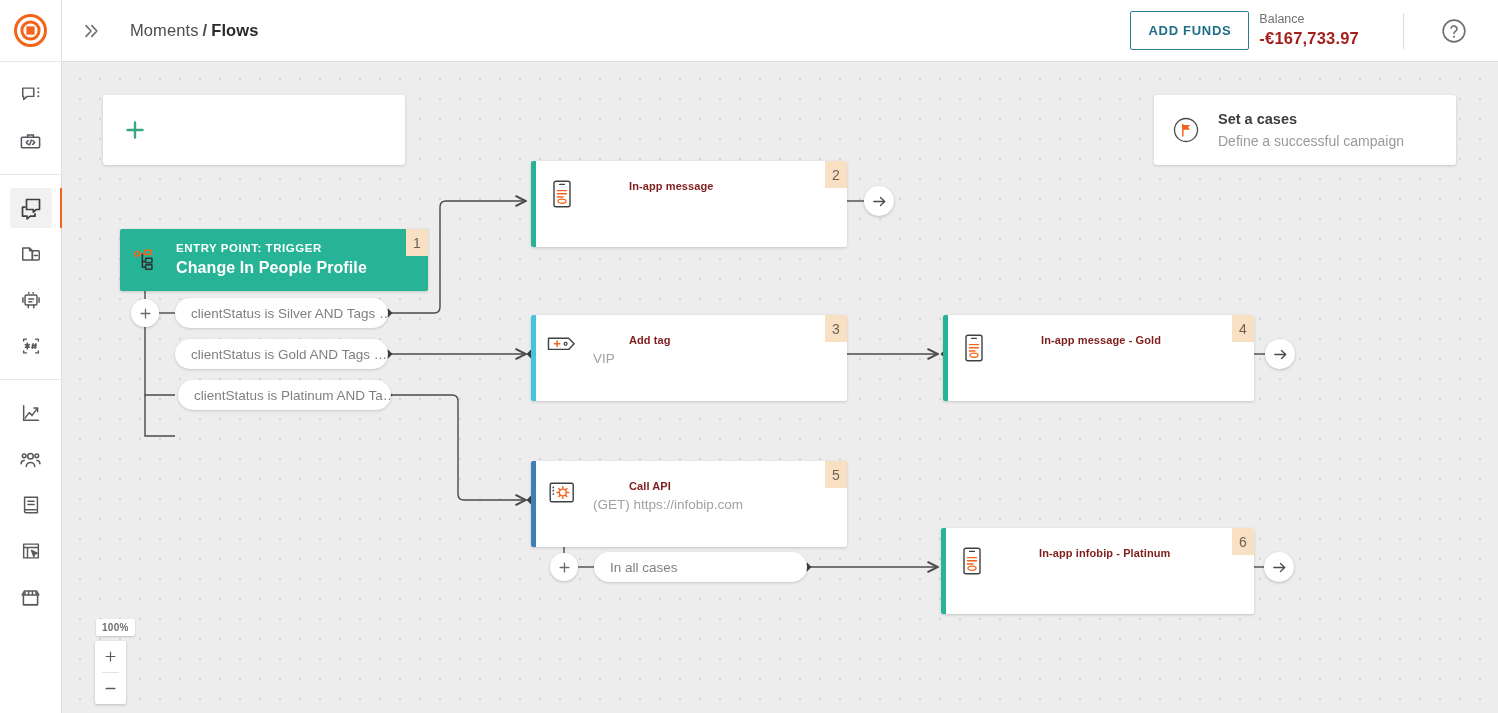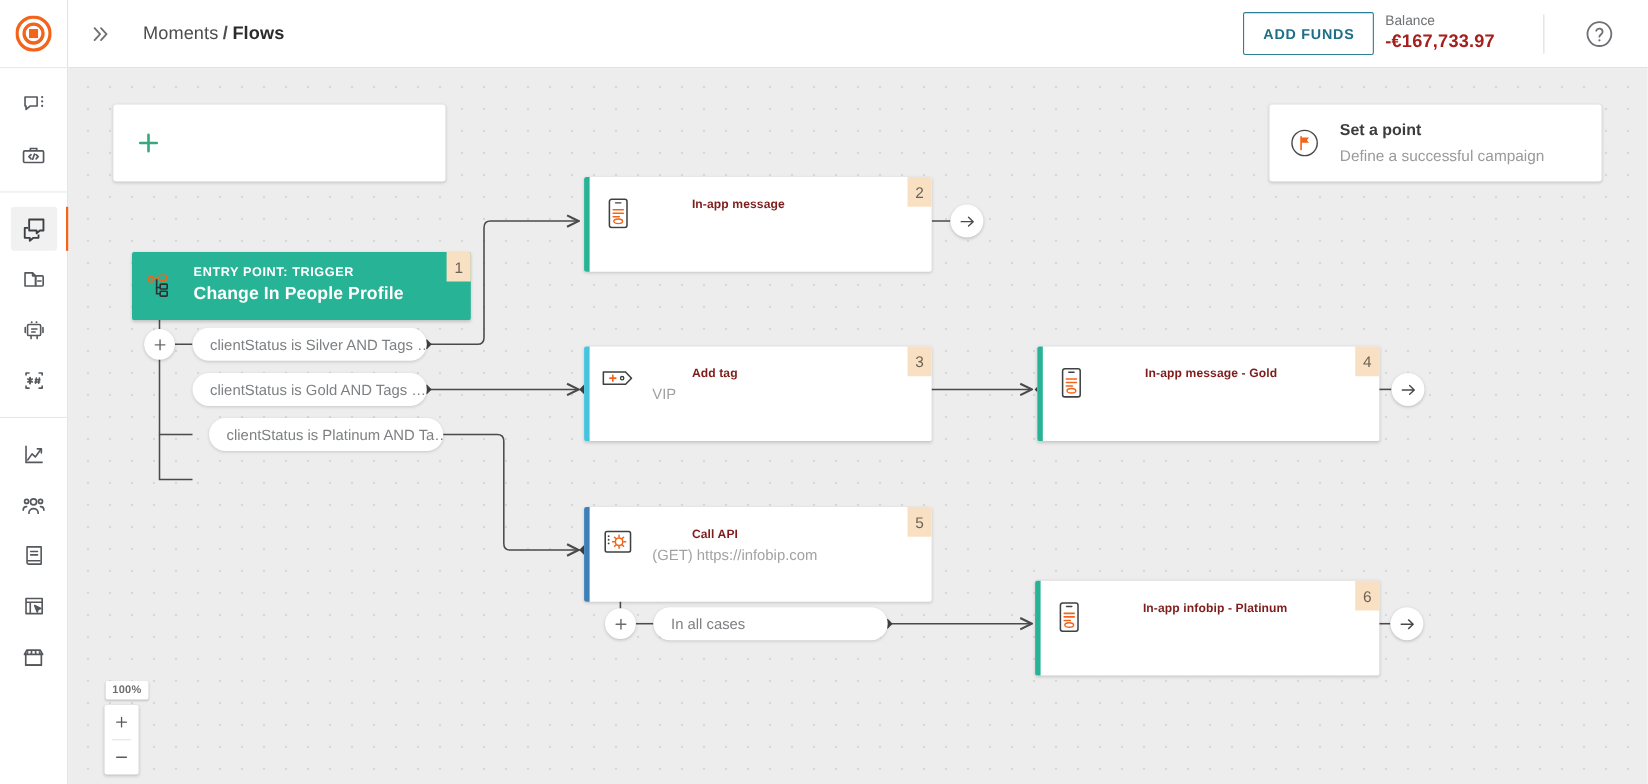"Set a point" span.ic-title { text: point -> cases }
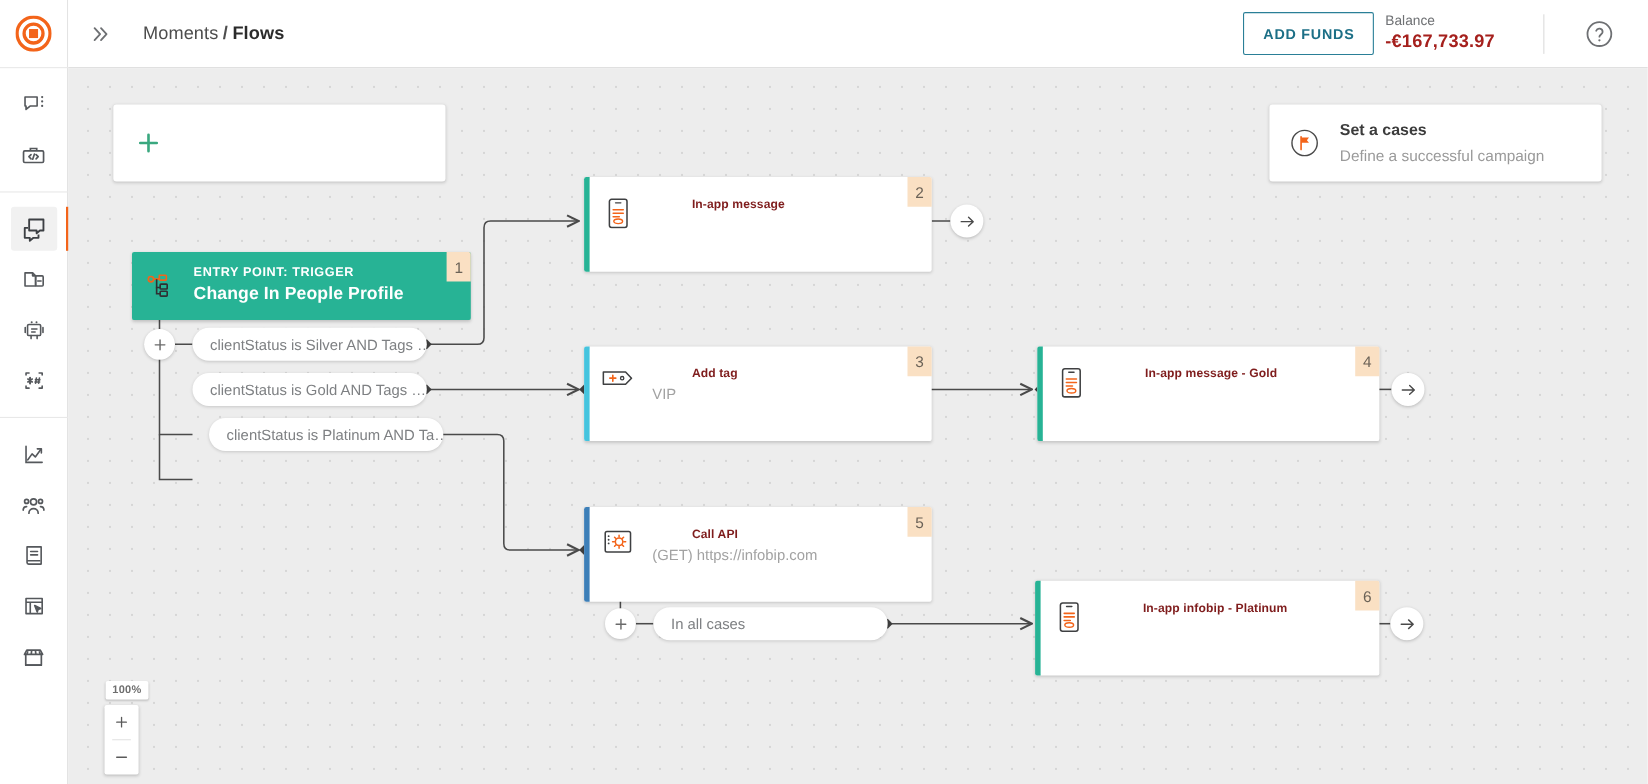"clientStatus is Platinum AND Ta…" div.pill { left: 128px -> 116px }
